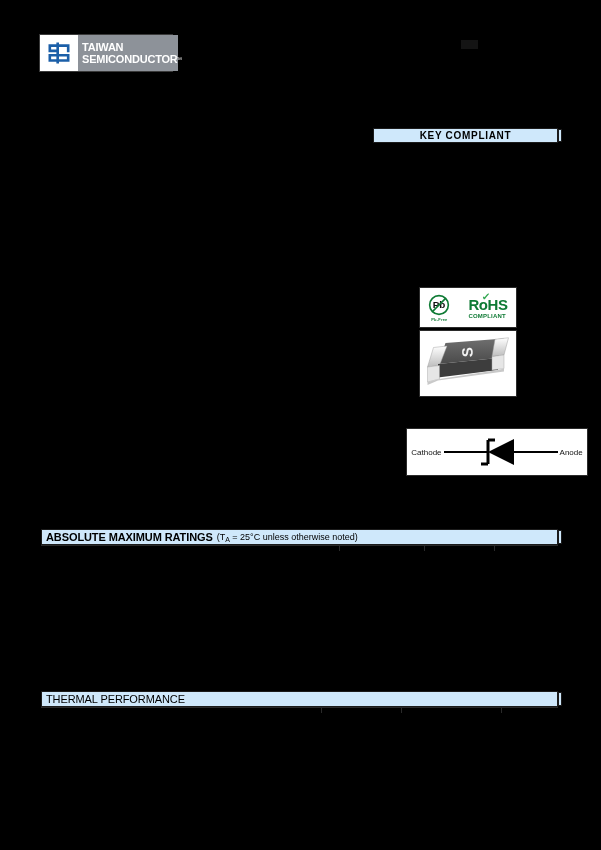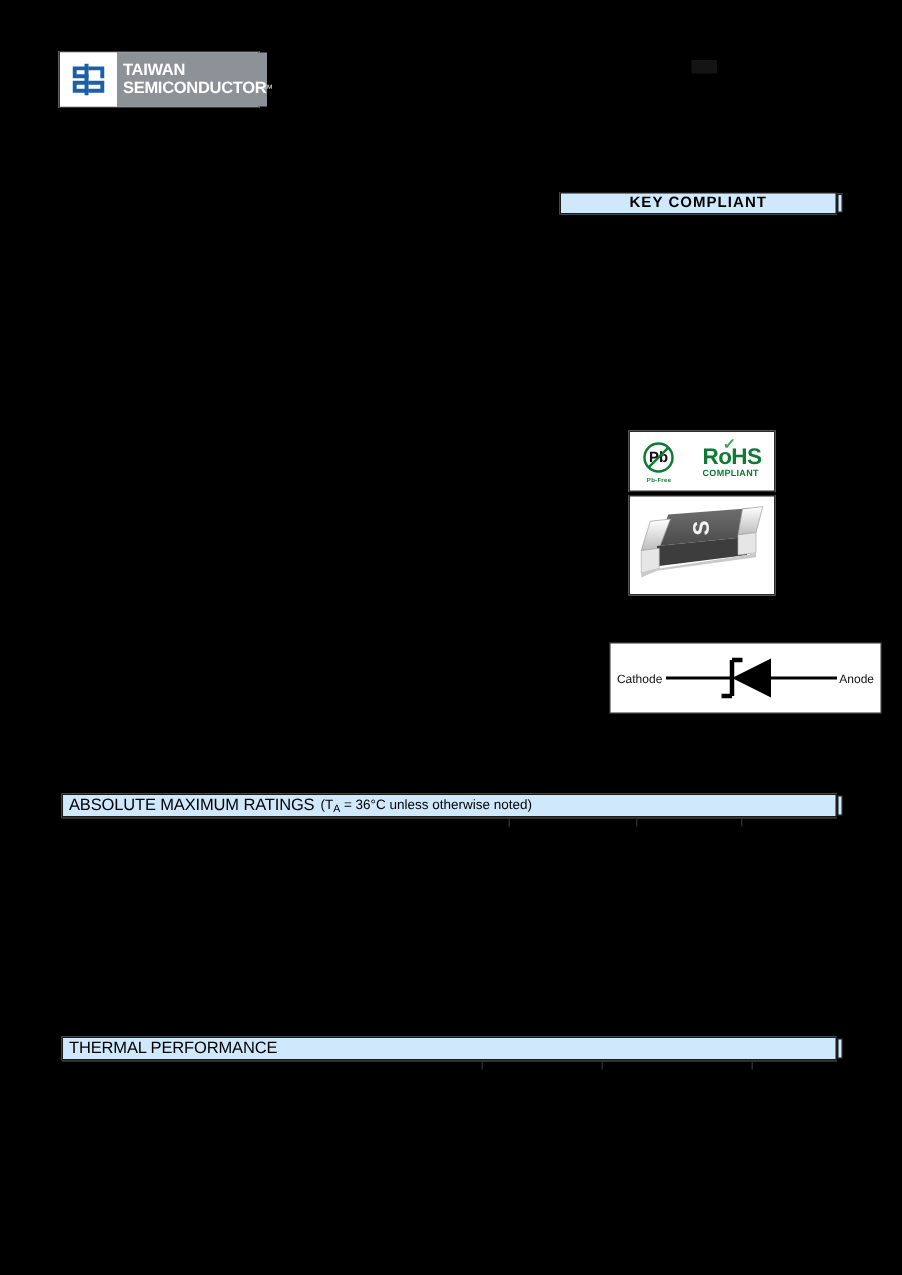"ABSOLUTE MAXIMUM RATINGS" #amr-bar .bar-title { font-weight: normal -> bold }
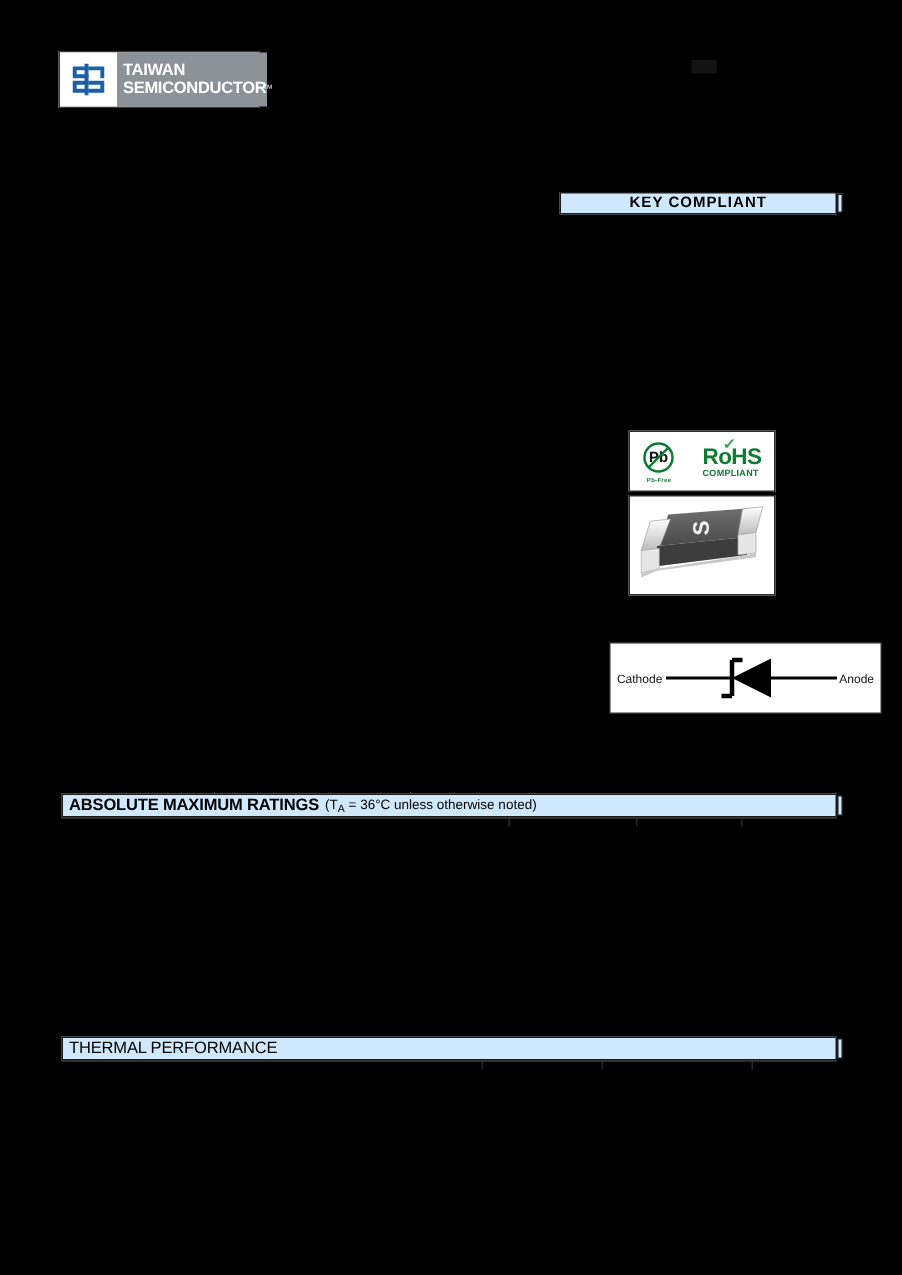"= 36°C unless otherwise noted)" span { text: 36 -> 25 }
